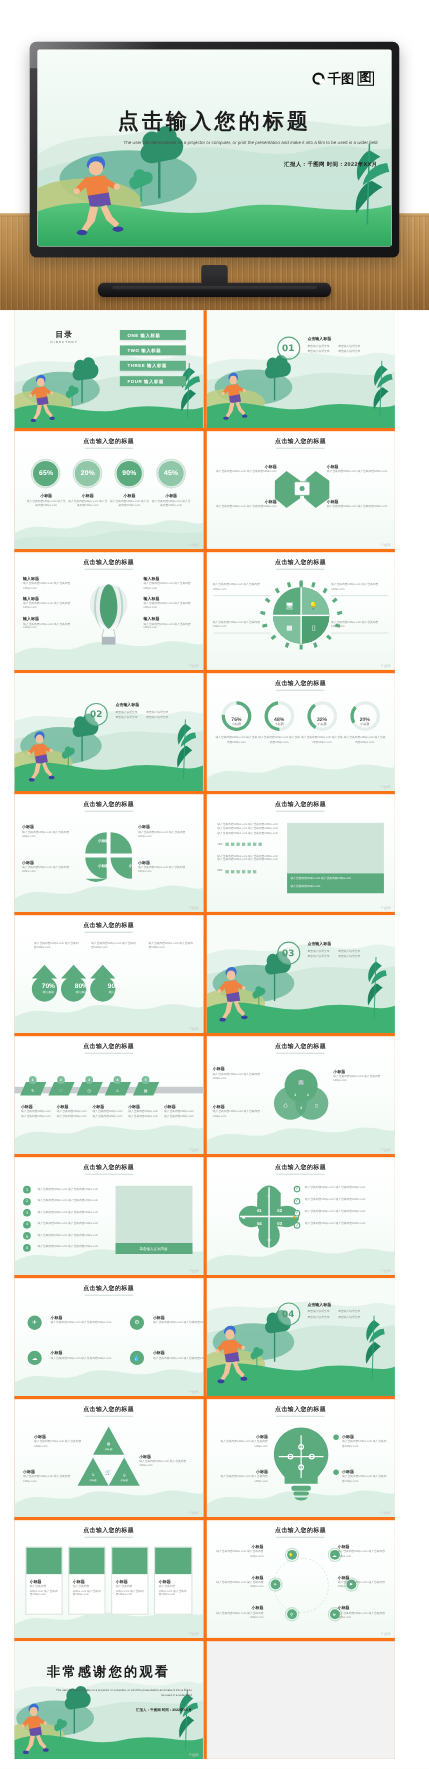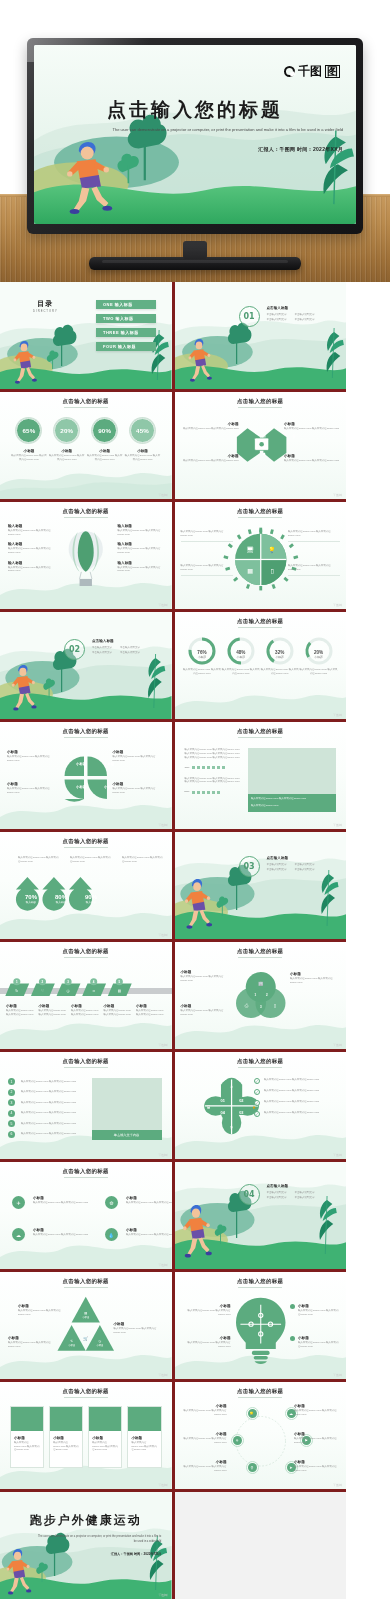"01" .grid { background: #7f1d1d -> #f97316; left: 0 -> 13px }
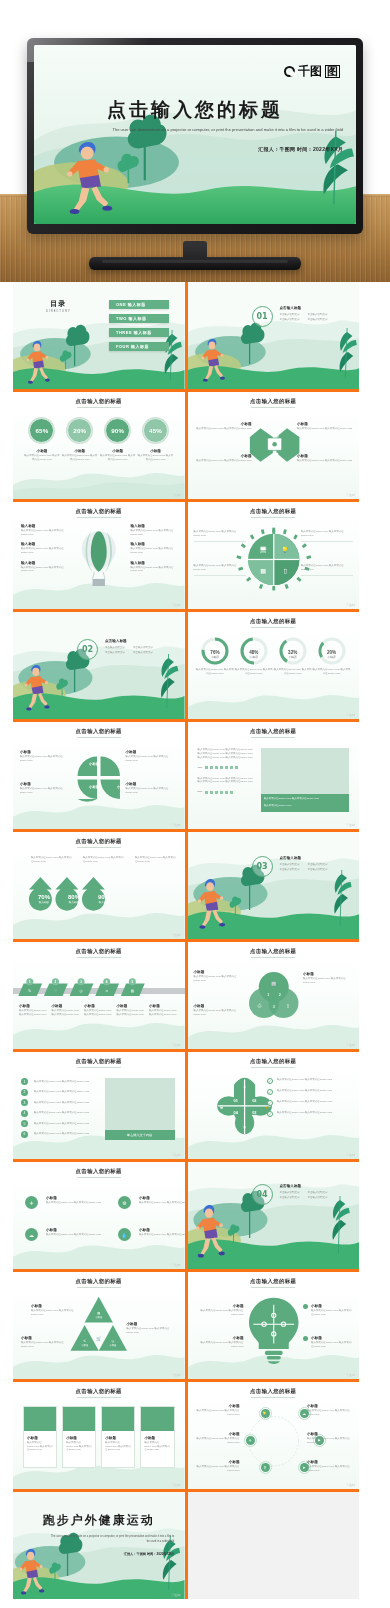"跑步户外健康运动" div { text: 跑步户外健康运动 -> 非常感谢您的观看 }
